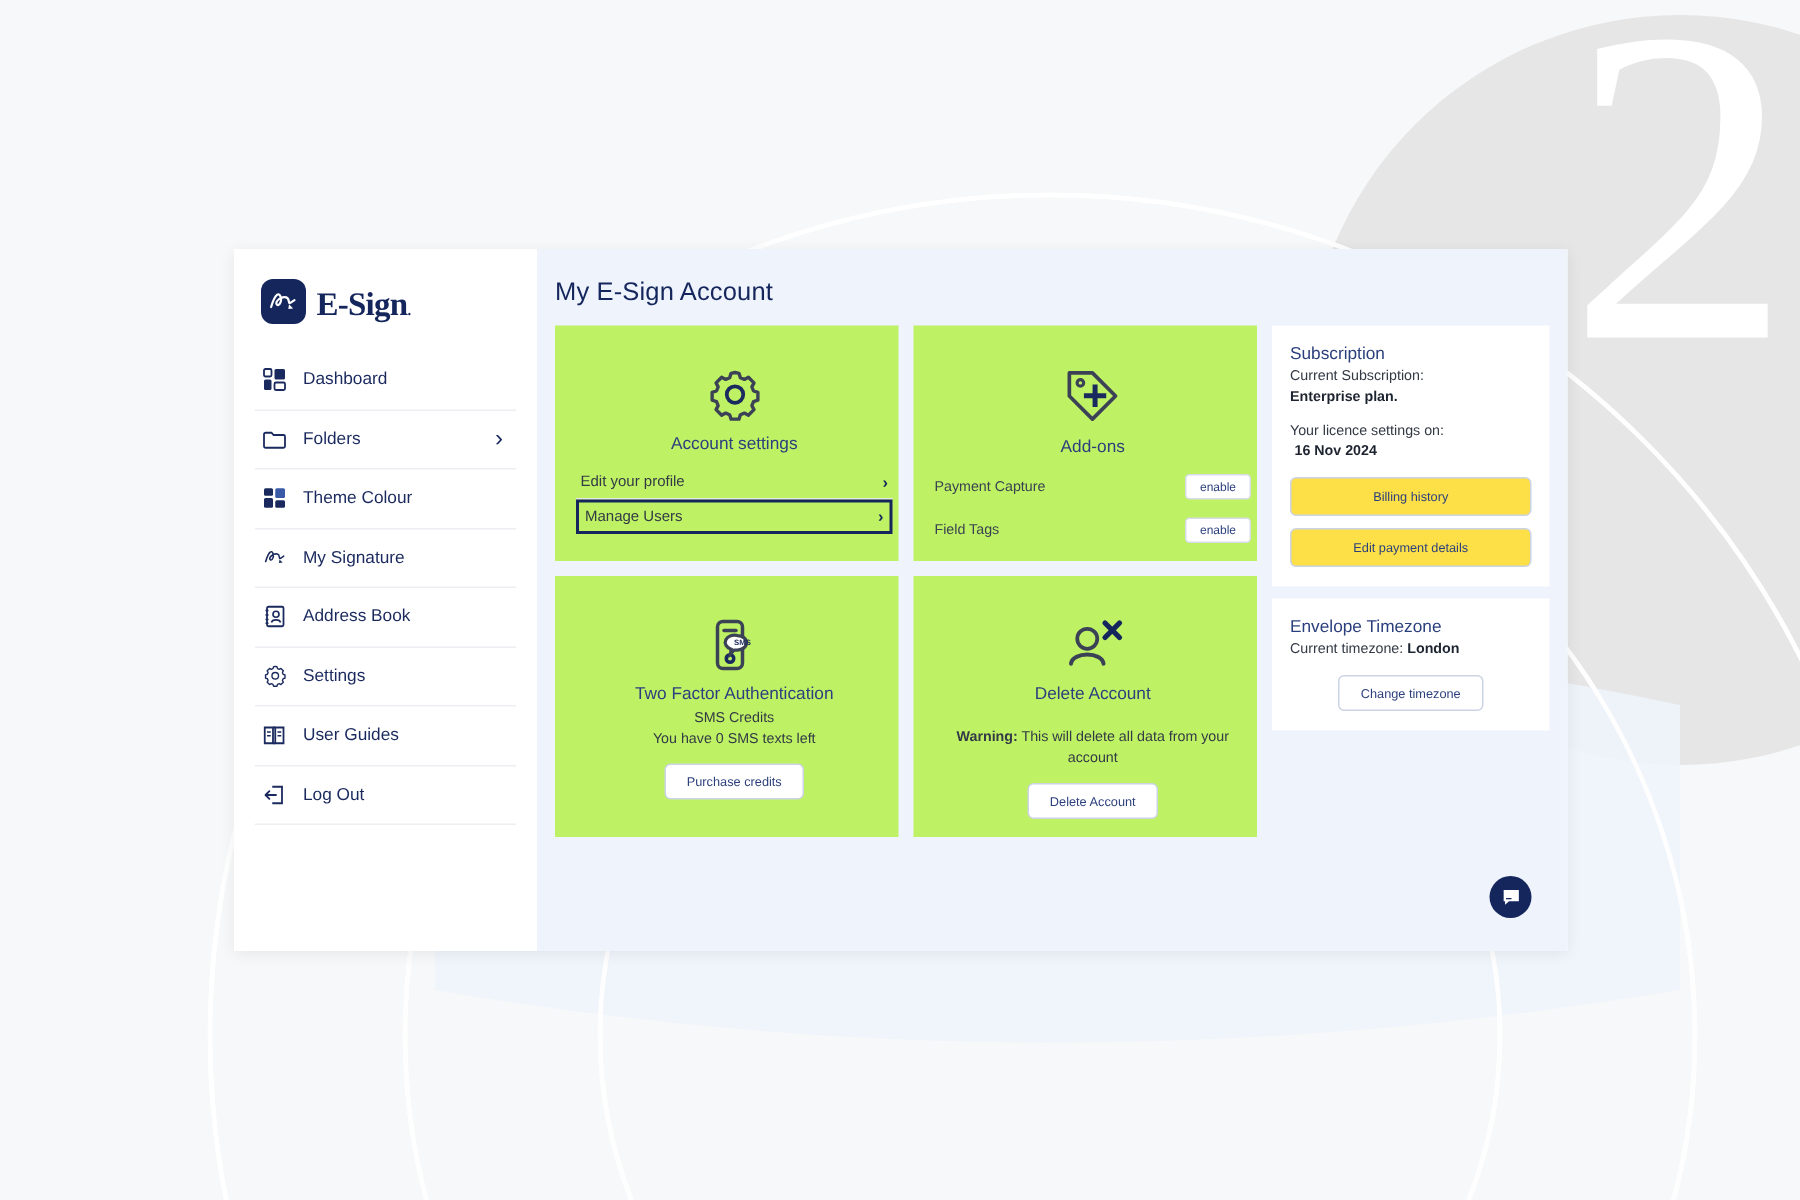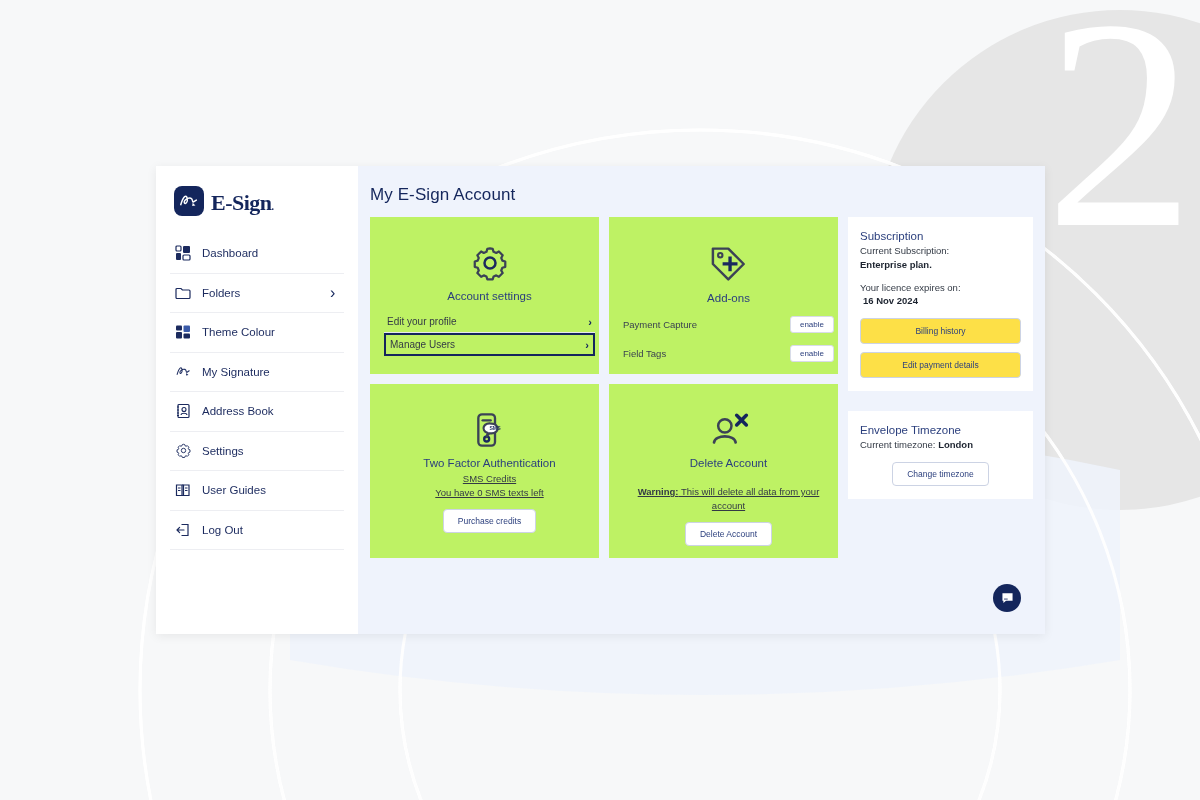"Subscription" #side-col { gap: 20px -> 8px }
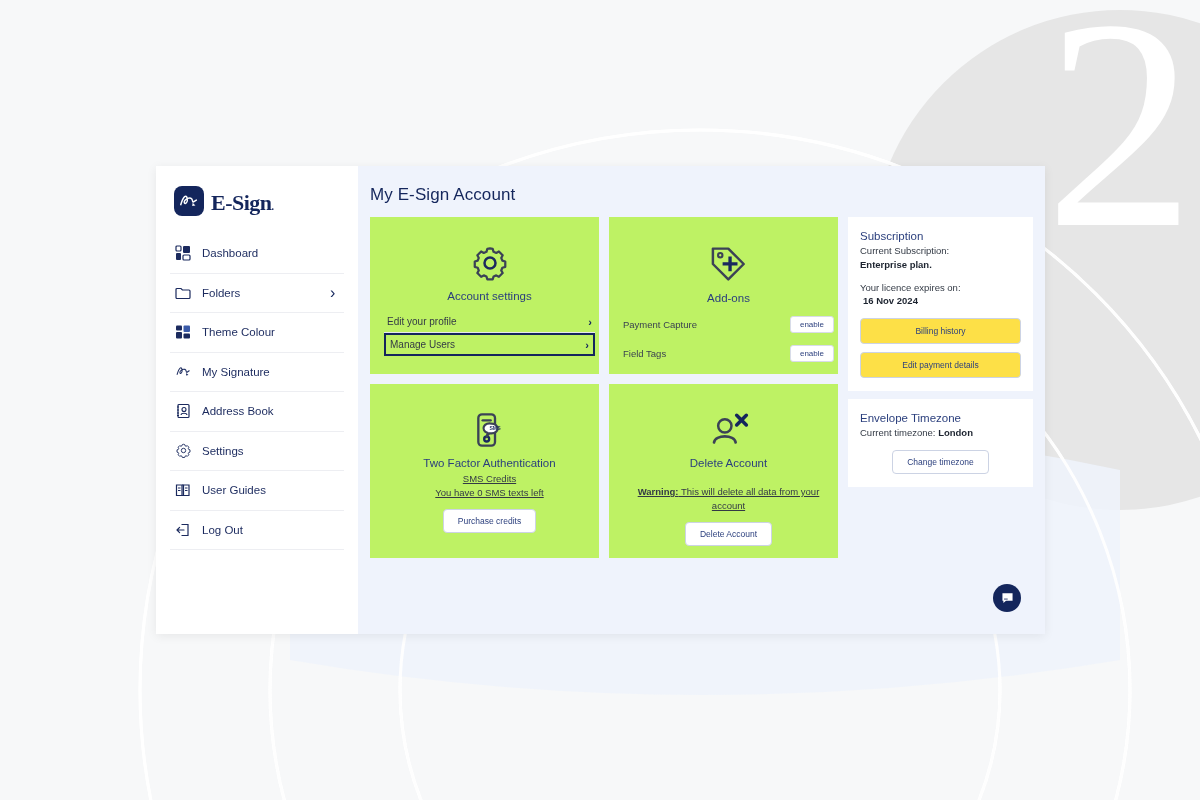"Your licence expires on:" div.panel-txt { text: expires -> settings }
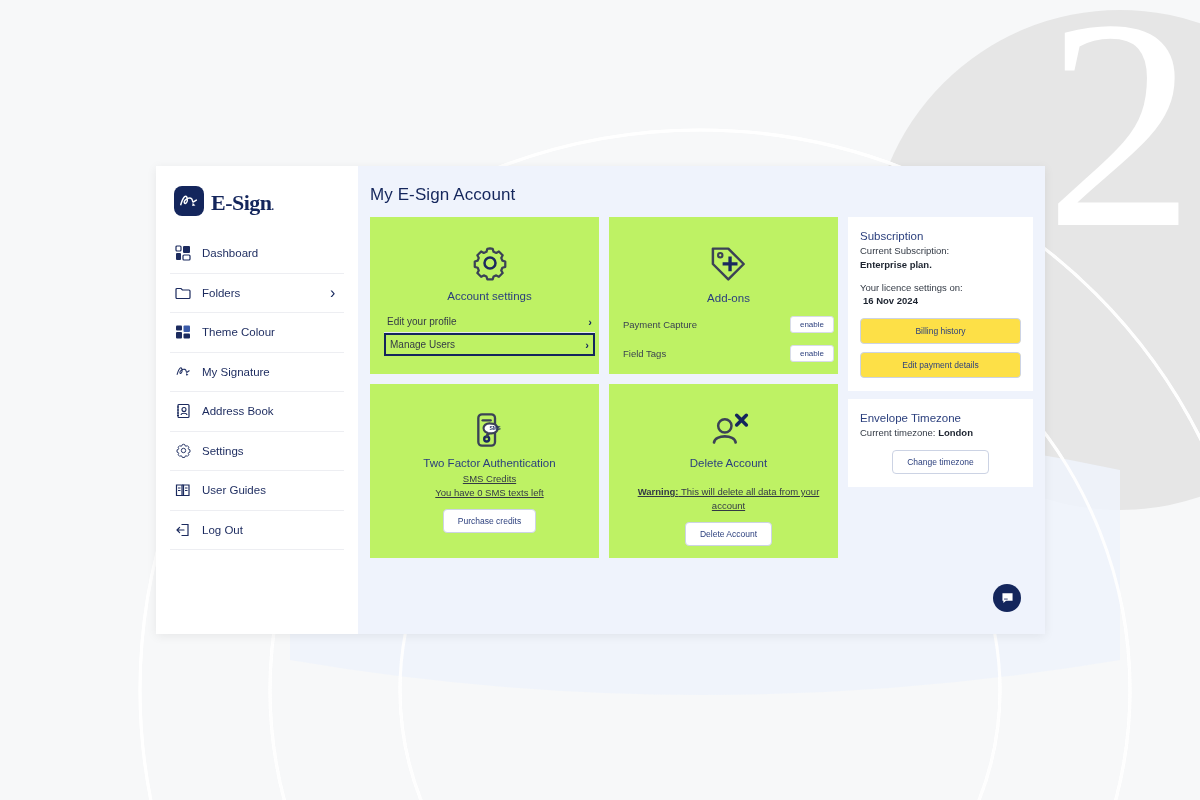"SMS Credits" .small { text-decoration: underline -> none }
